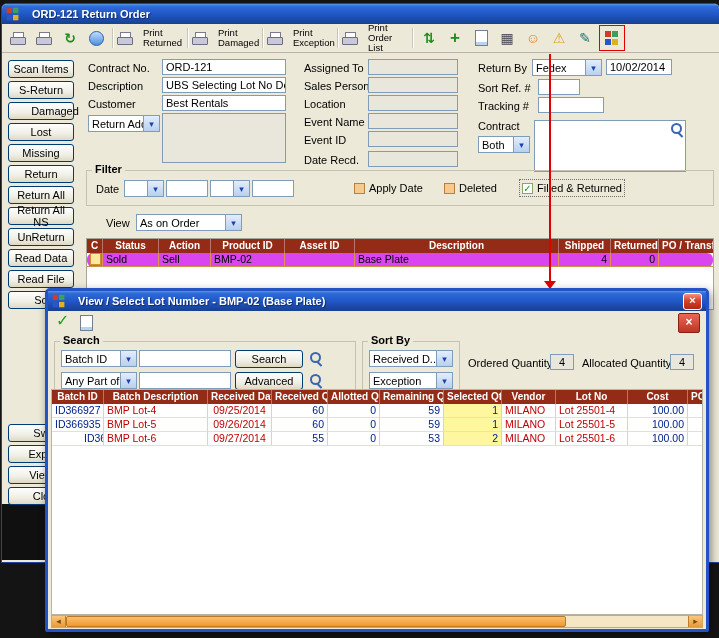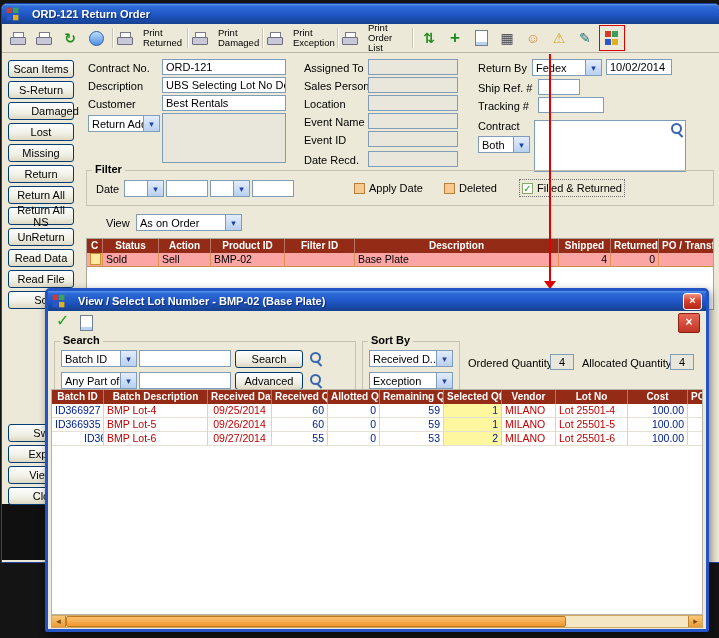"Ship Ref. #" span.lbl { text: Ship -> Sort }
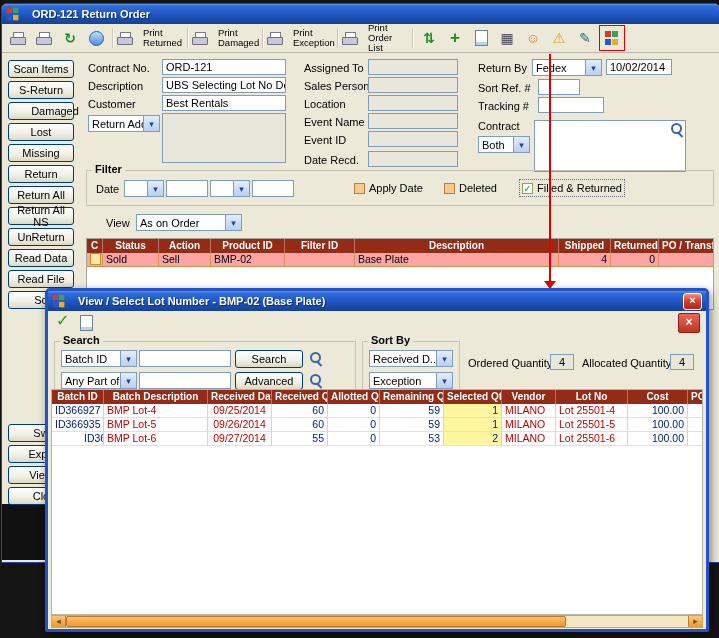"Filter ID" span.otc { text: Filter -> Asset }
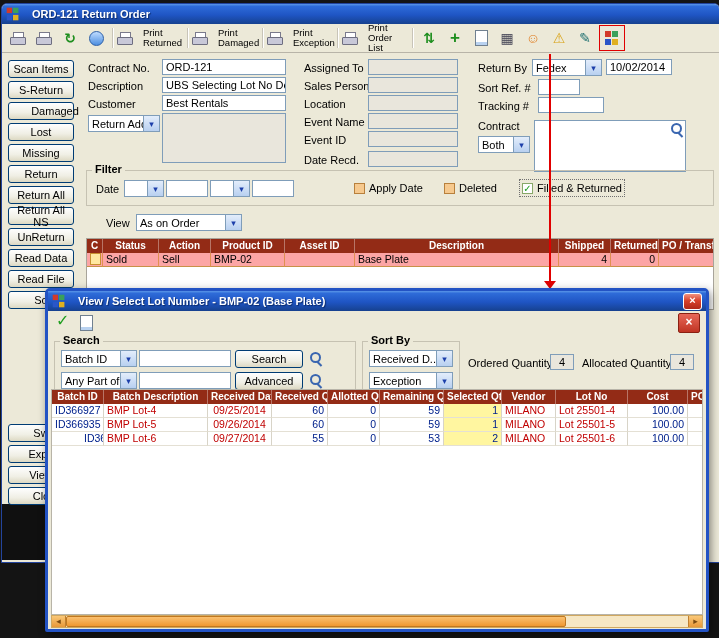"Sold" .orow { background: #fca5a5 -> #d946ef; border-radius: none -> 6px }
